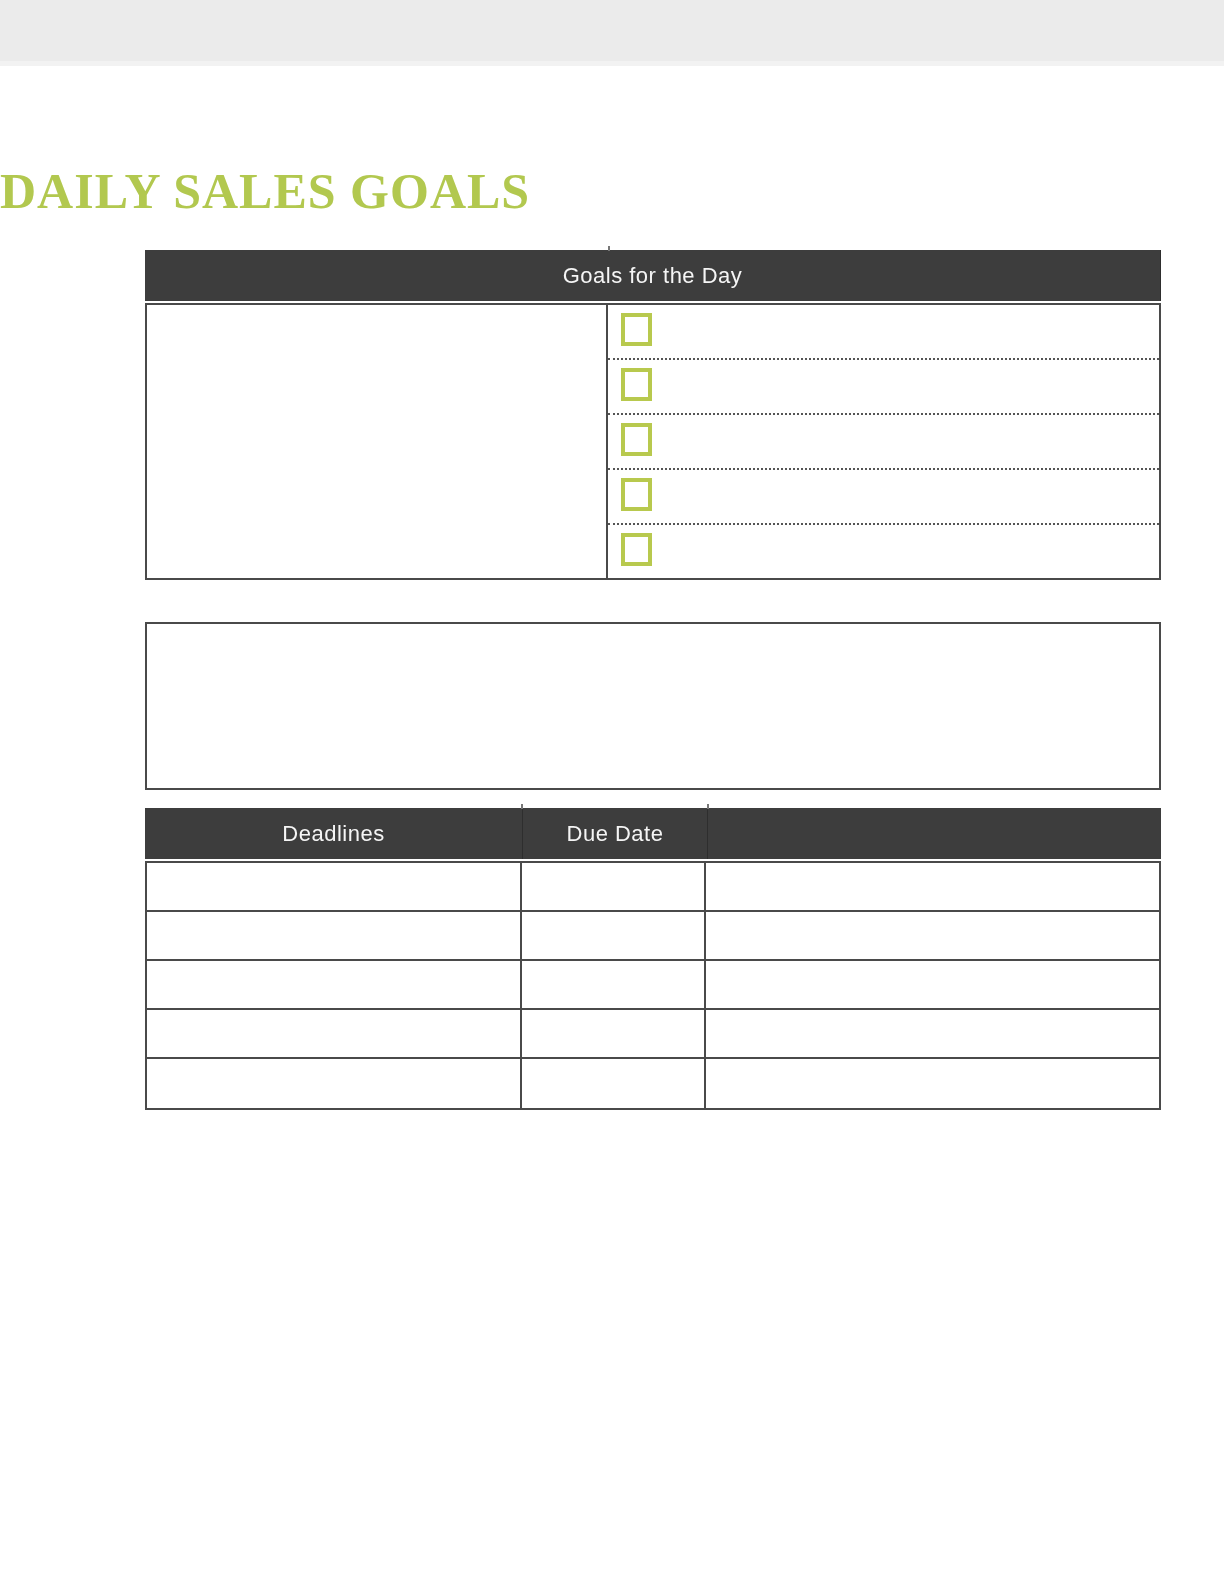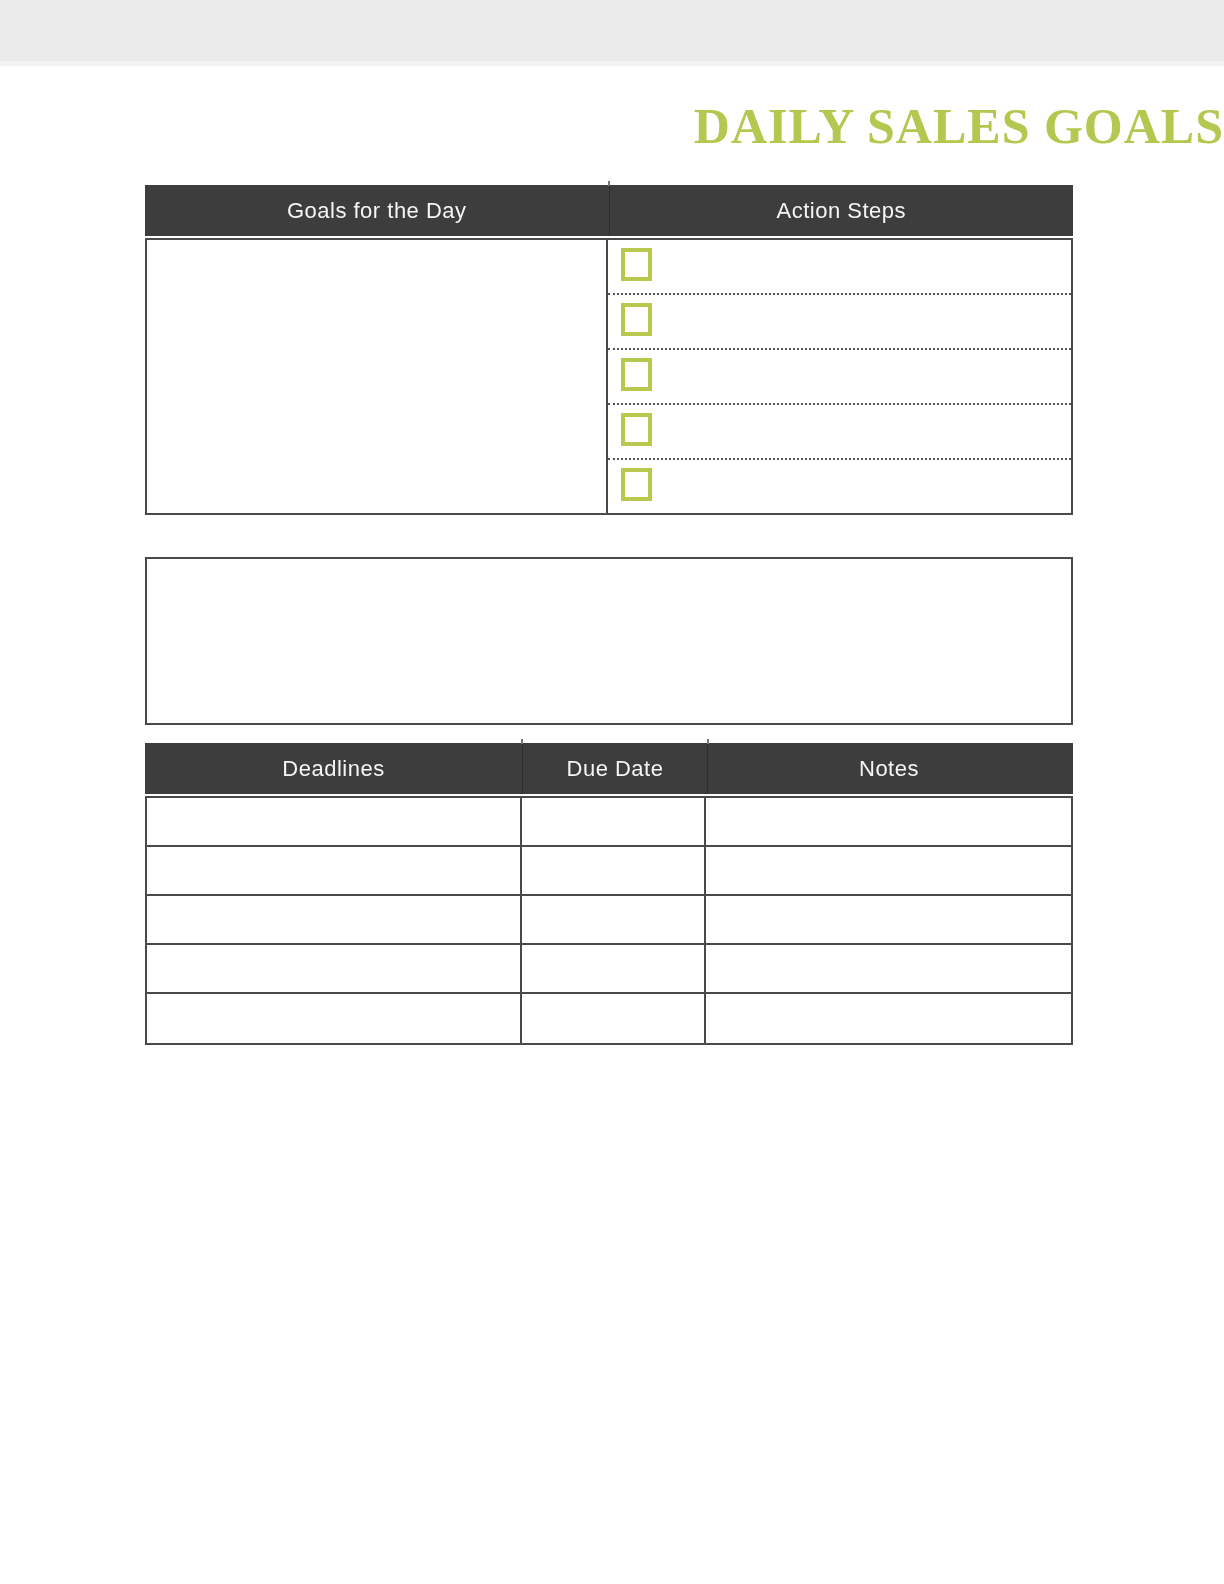"DAILY SALES GOALS" .page-title { margin-top: 34px -> 99px; text-align: right -> left }
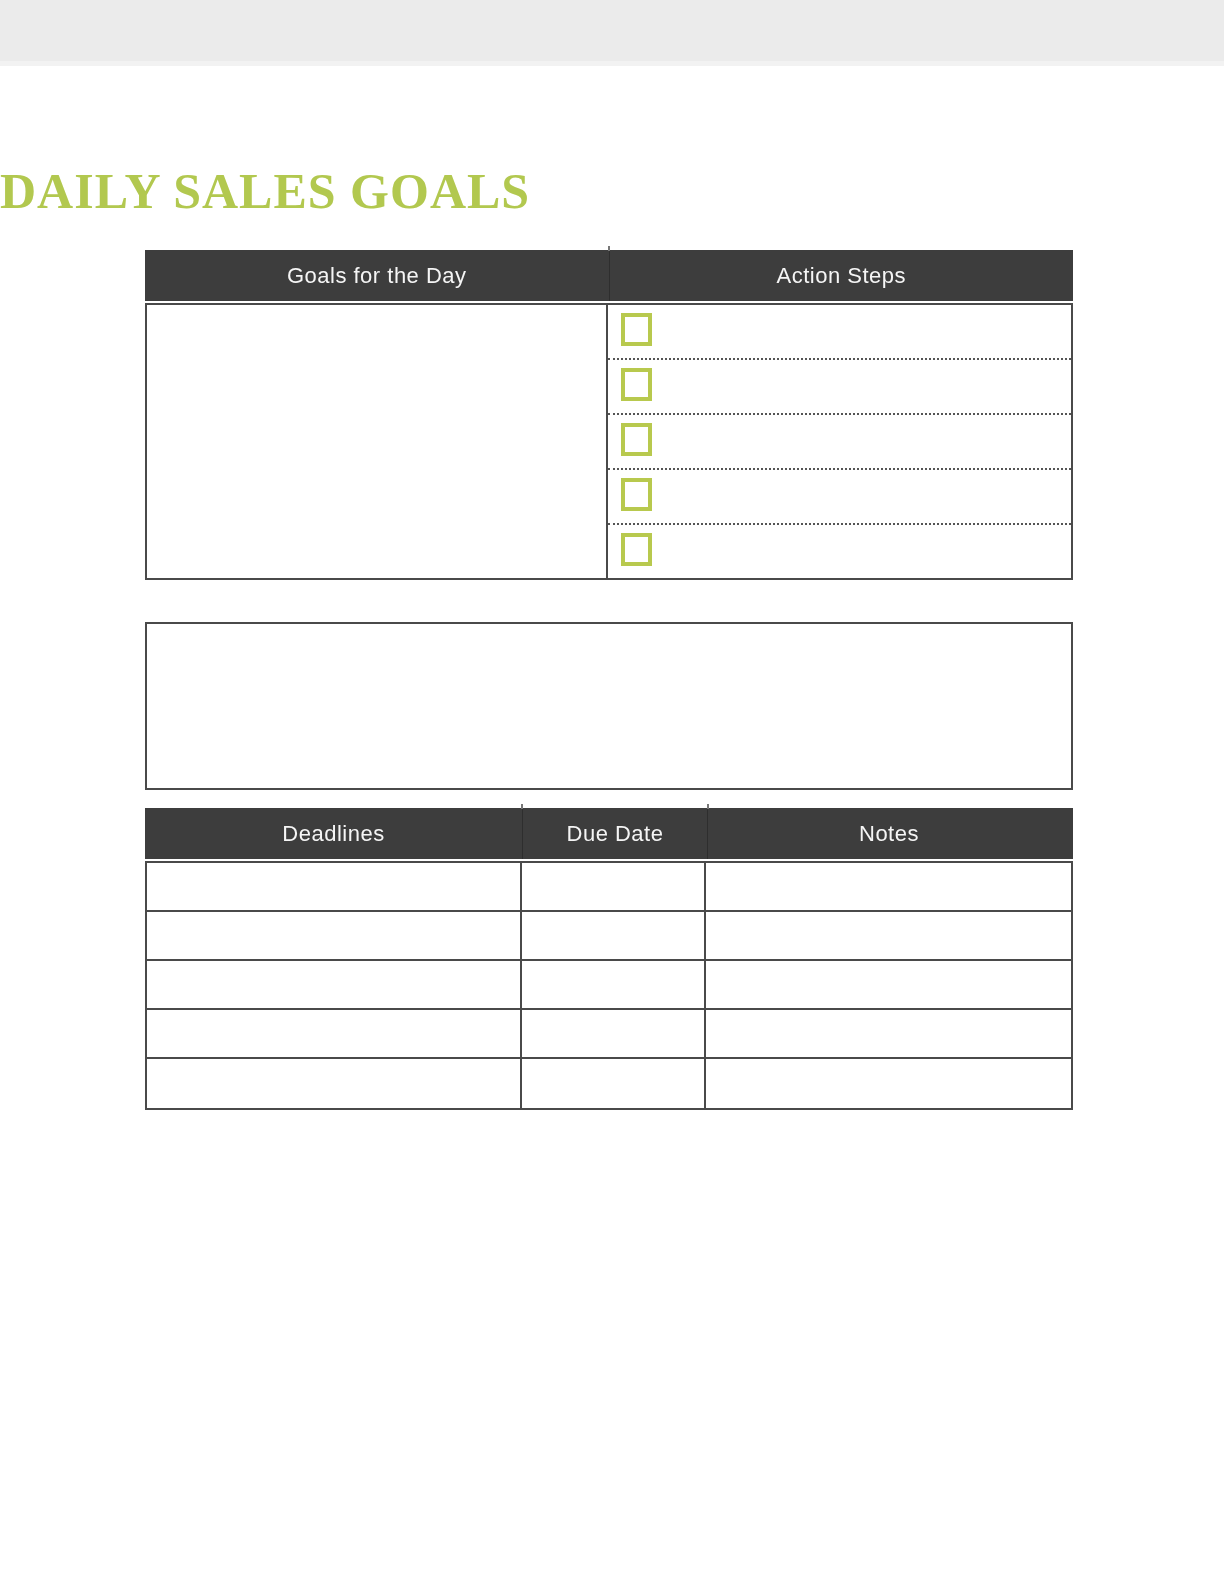"Goals for the Day" .content { width: 928px -> 1016px }
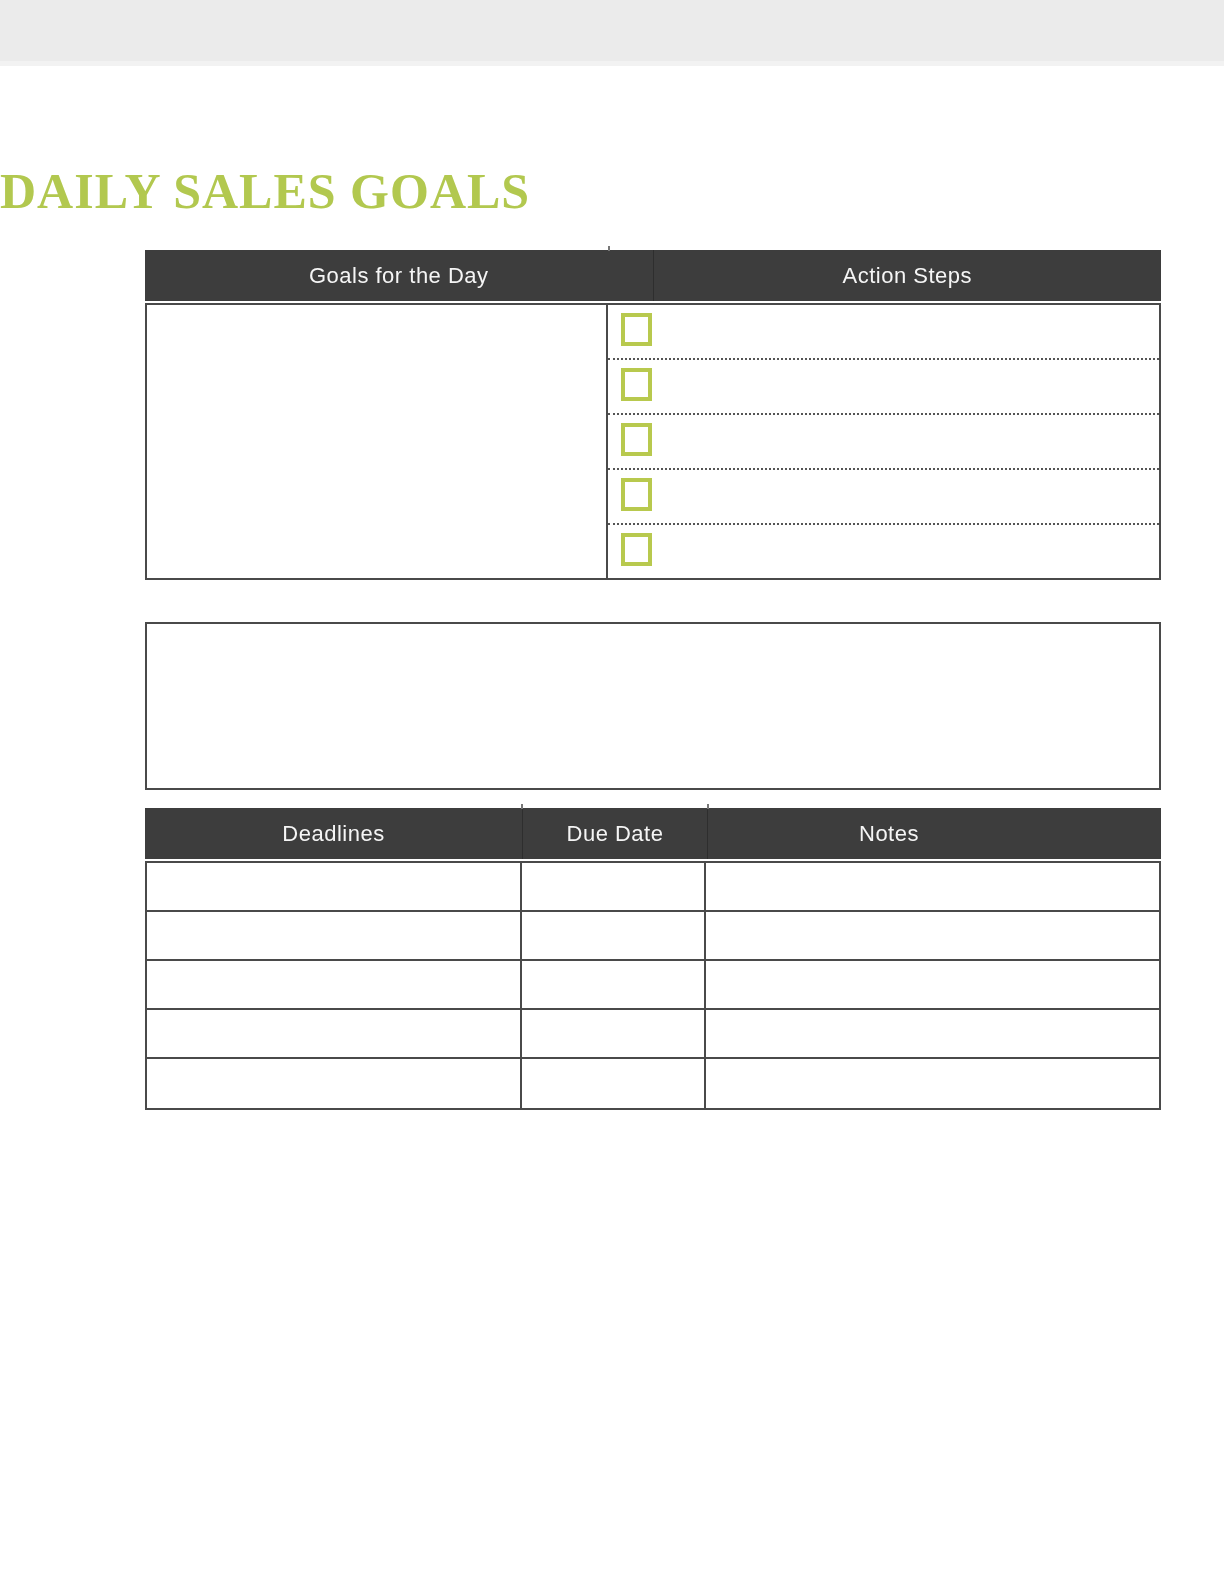"Action Steps" div.hcell { html: <div>Action Steps</div> -> none }
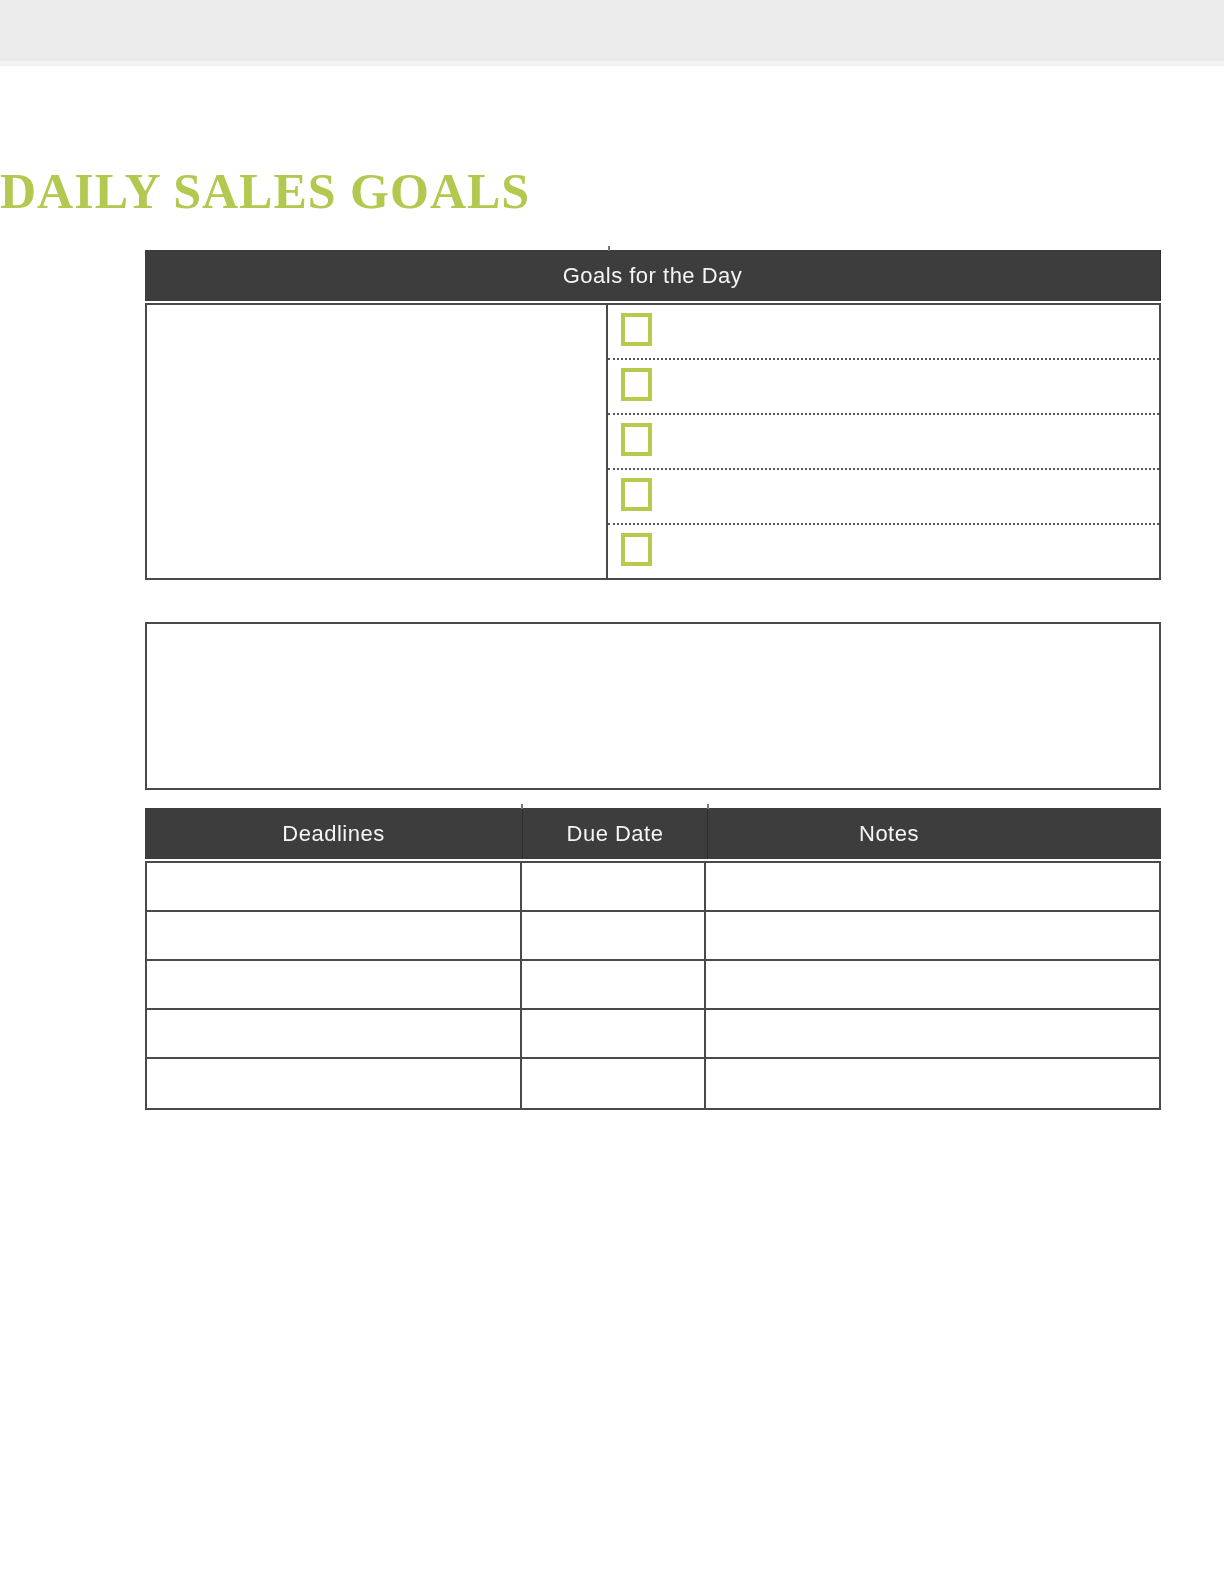"Notes" div.hcell { html: <div>Notes</div> -> none }
